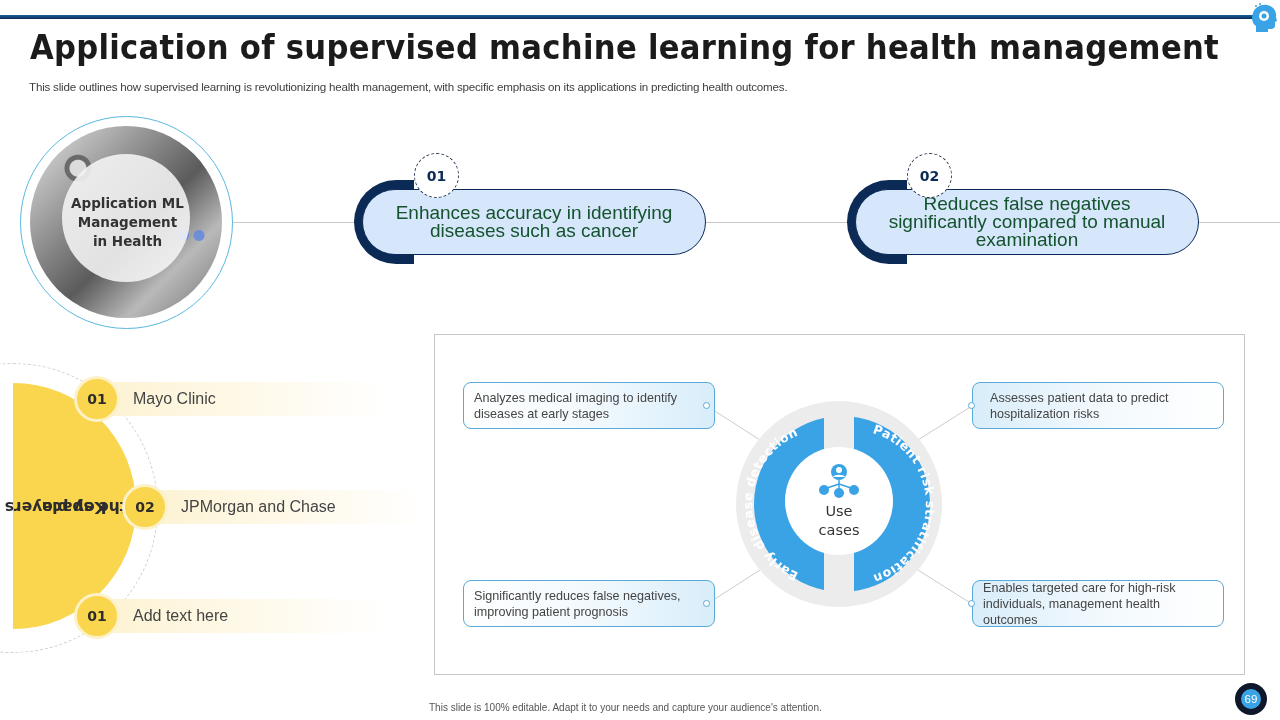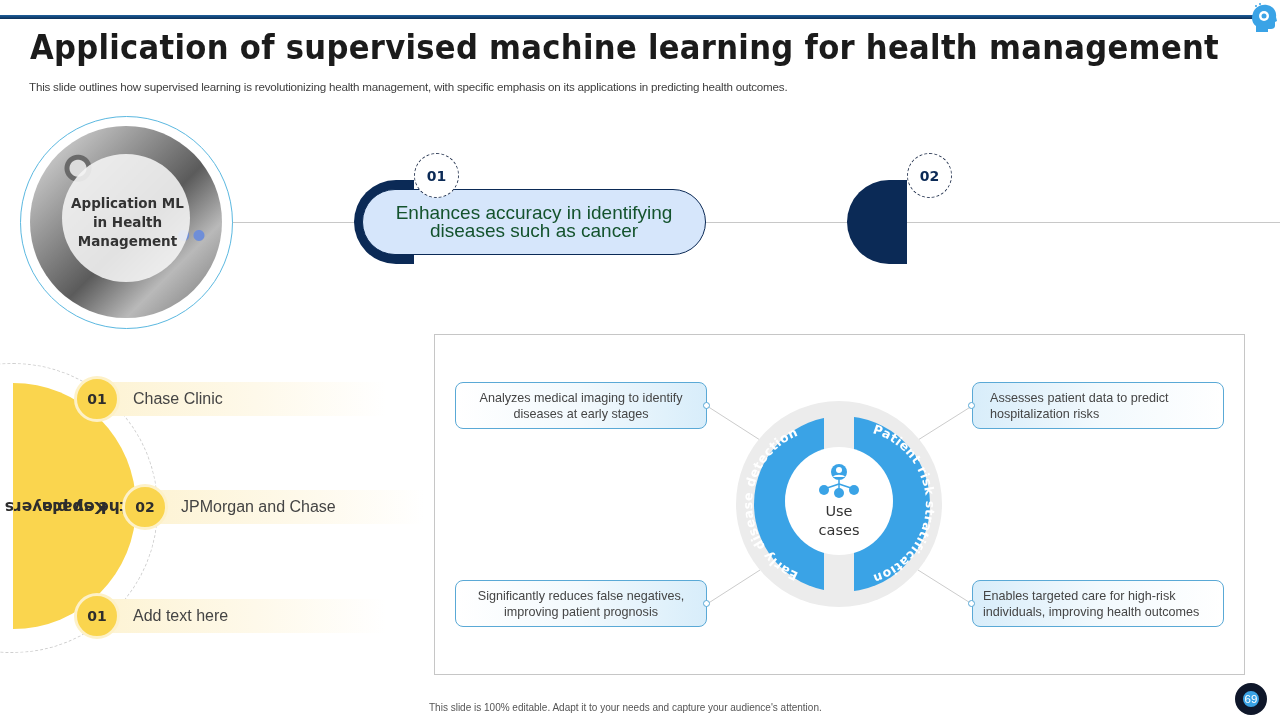"Reduces false negatives significantly" div.pill { html: none -> <div>Reduces false negatives significantly compared to manual examination</div> }
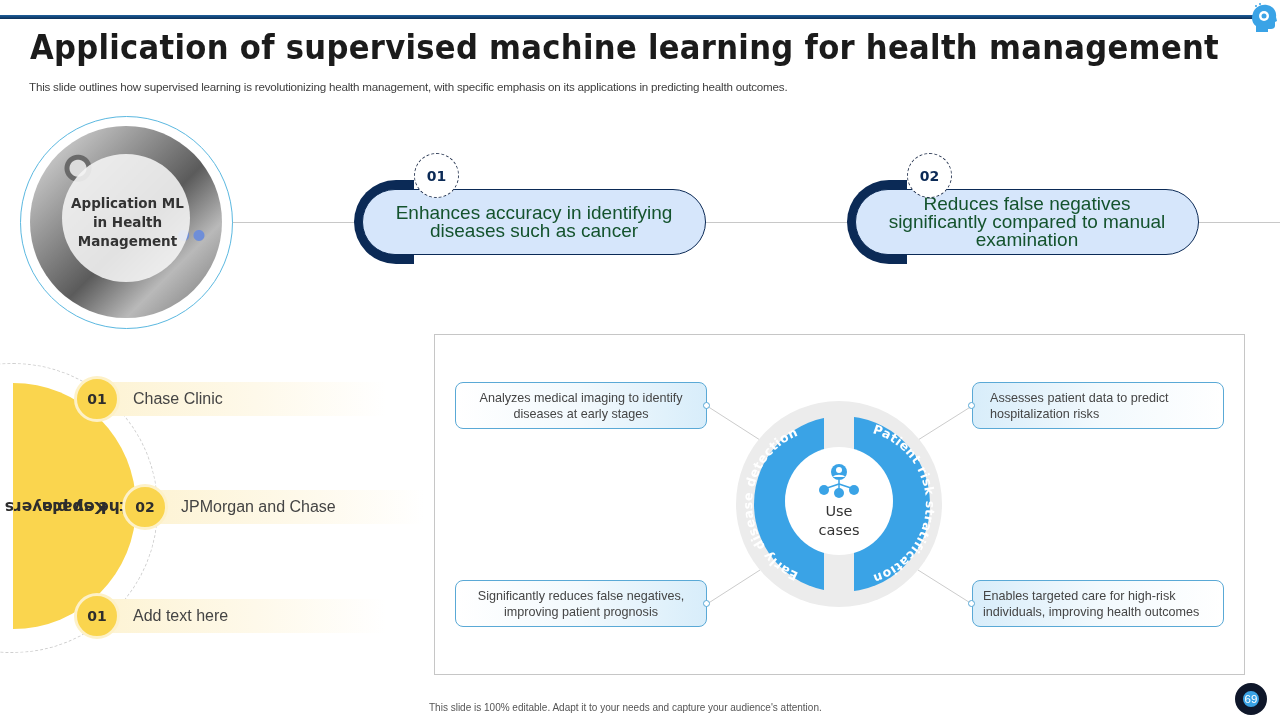"in Health" div { order: before "Management" -> after "Management" }
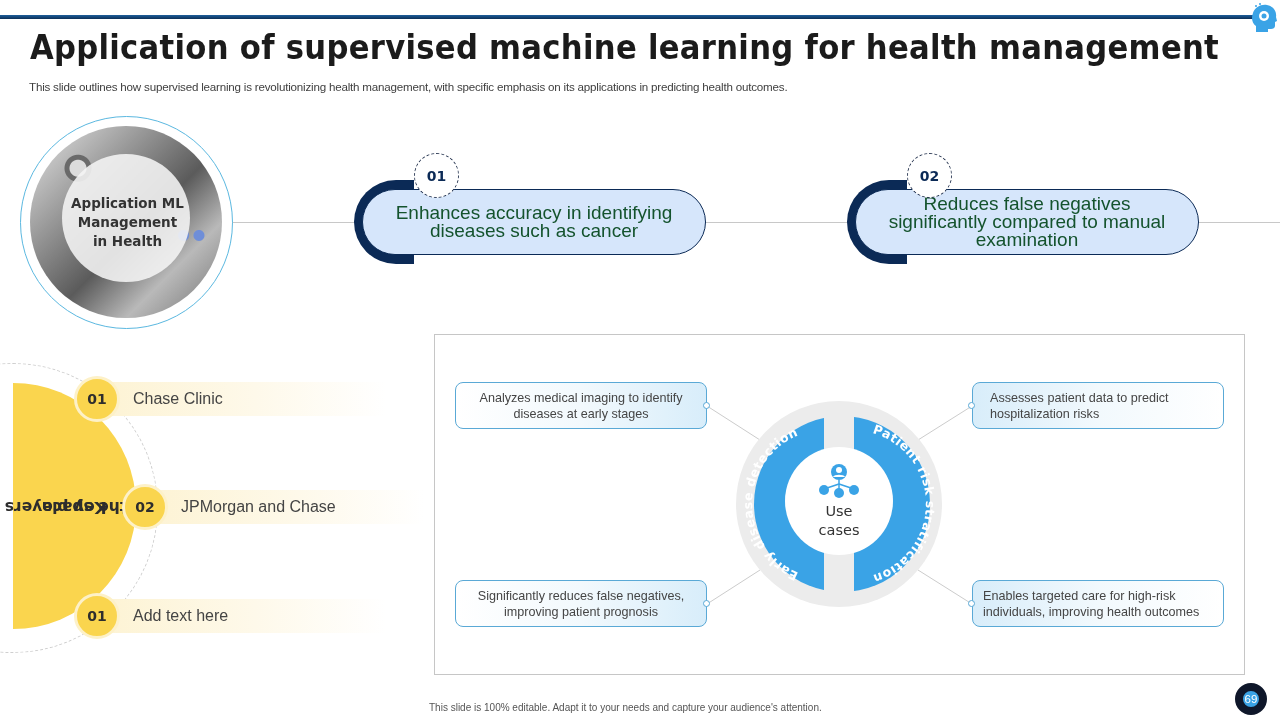"Chase Clinic" div.kp-text { text: Chase -> Mayo }
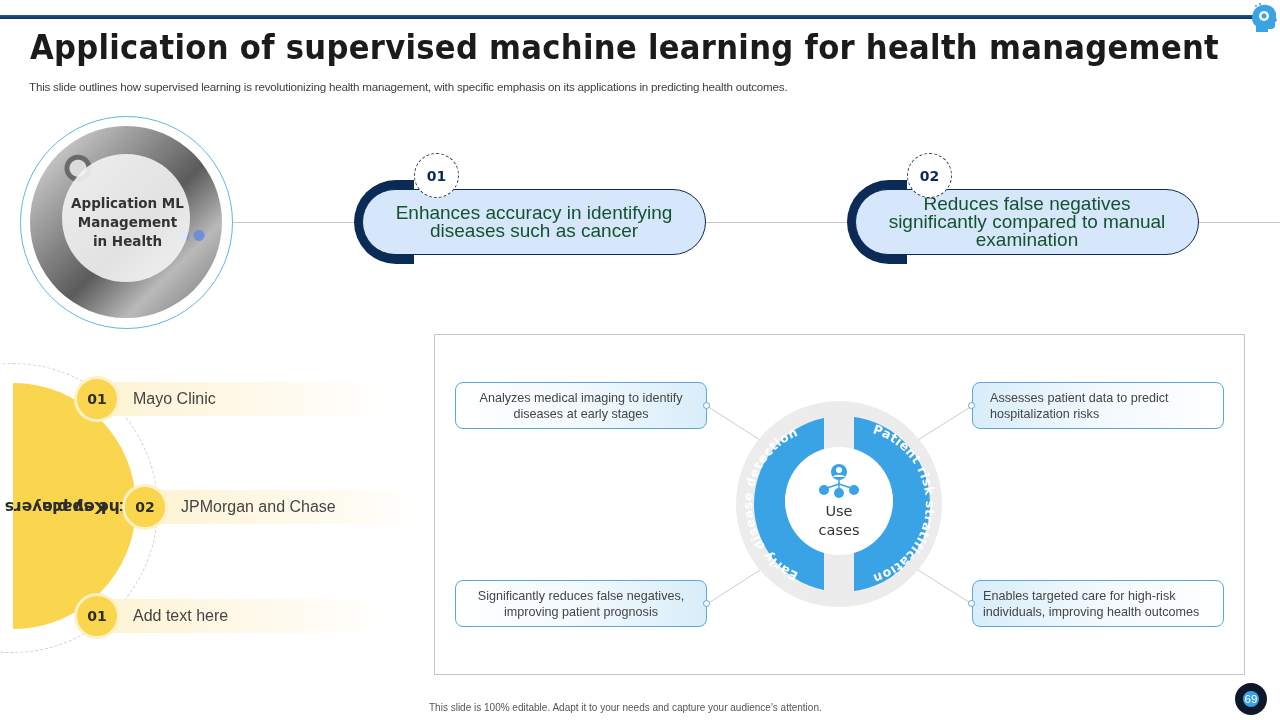"Analyzes medical imaging to identify" .uc-box.left { margin-left: none -> 8px; text-align: center -> left }
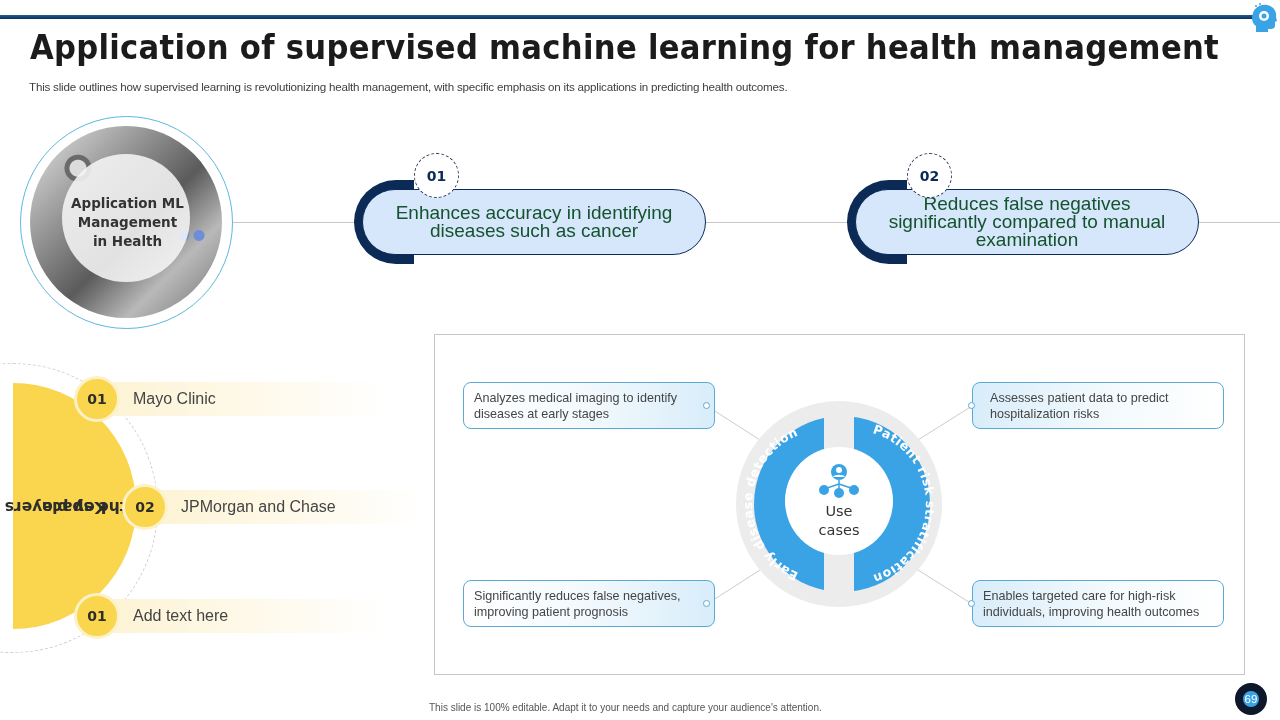"Enables targeted care for high-risk" div.uc-box { text: improving -> management }
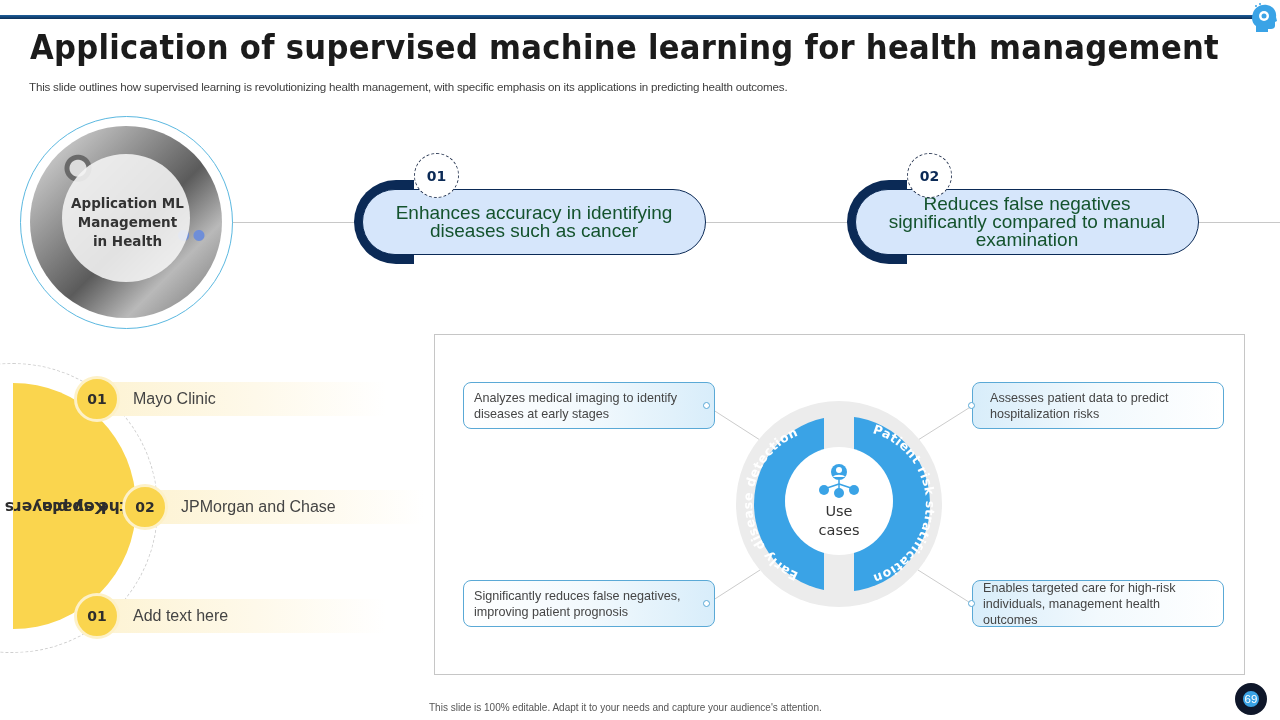"69" .page-badge { border: 8px solid #0f172a -> 6px solid #0f172a }
